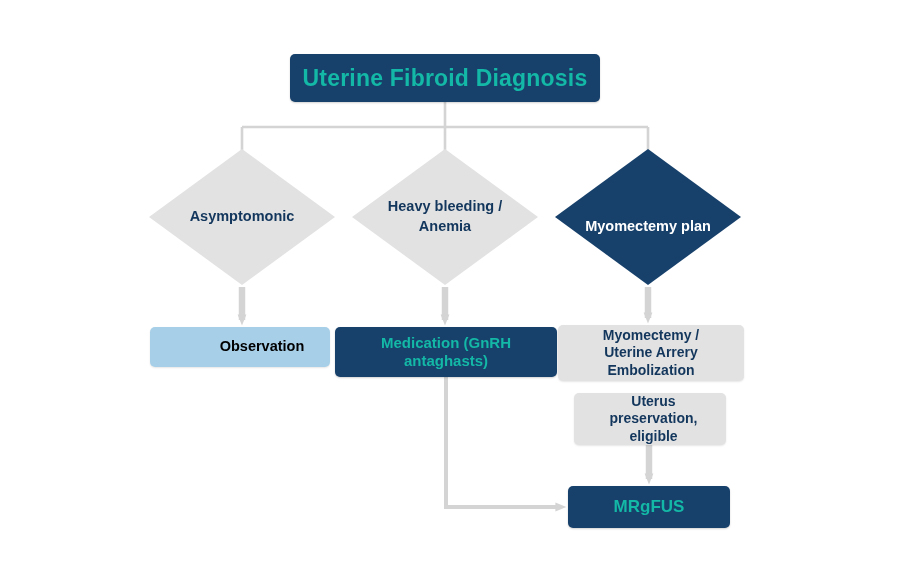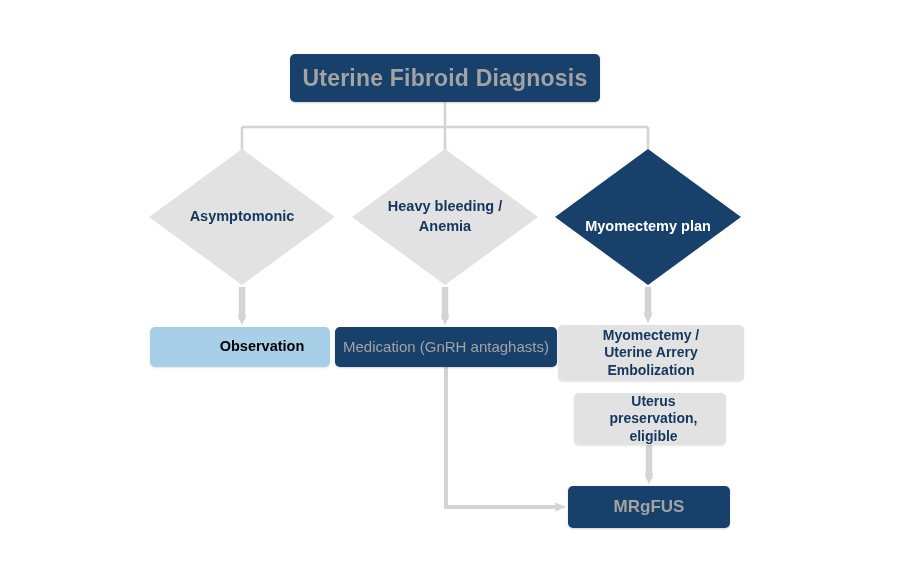"Uterine Fibroid Diagnosis" .box-navy { color: #a3a3a3 -> #14b8a6 }
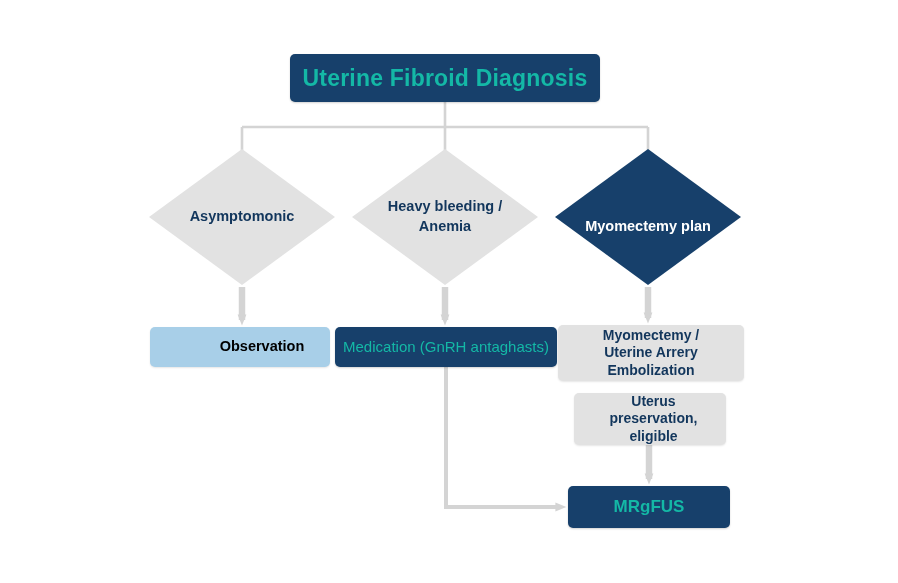"Medication (GnRH antaghasts)" #node-medication { font-weight: normal -> bold; height: 40px -> 50px }
